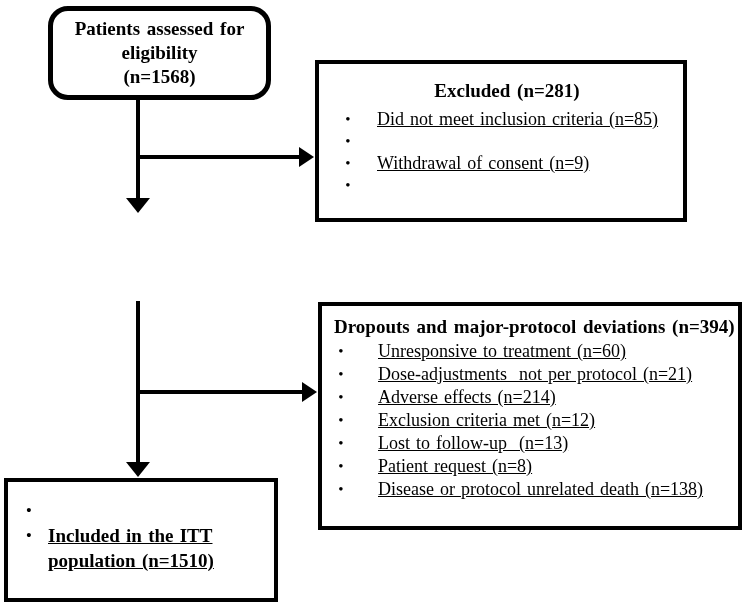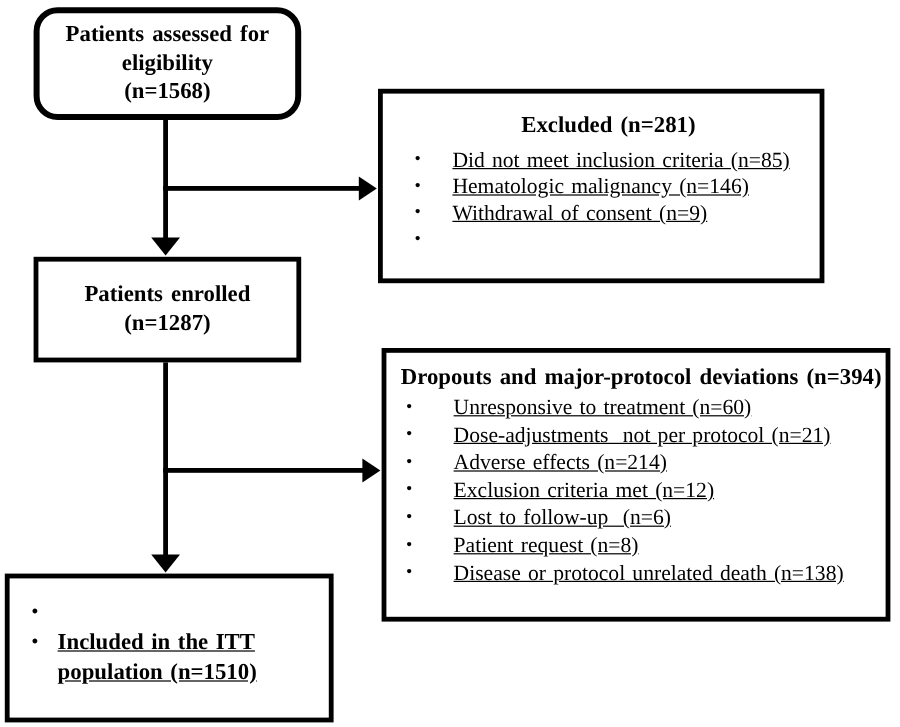"Patients assessed for" .rounded { margin-left: none -> 20px }
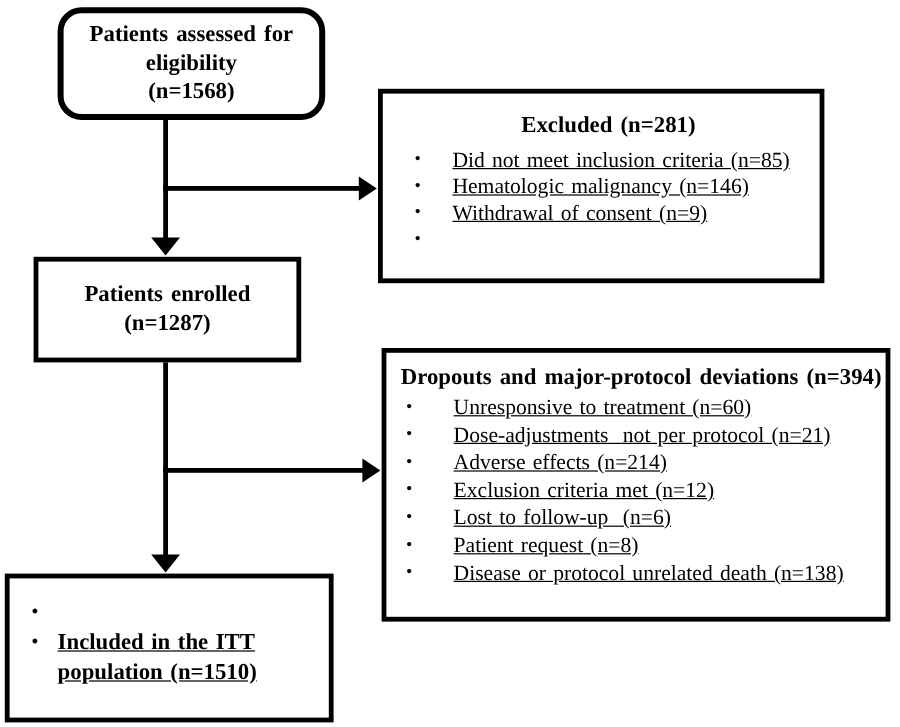"Excluded (n=281)" div.box { top: 74px -> 60px }
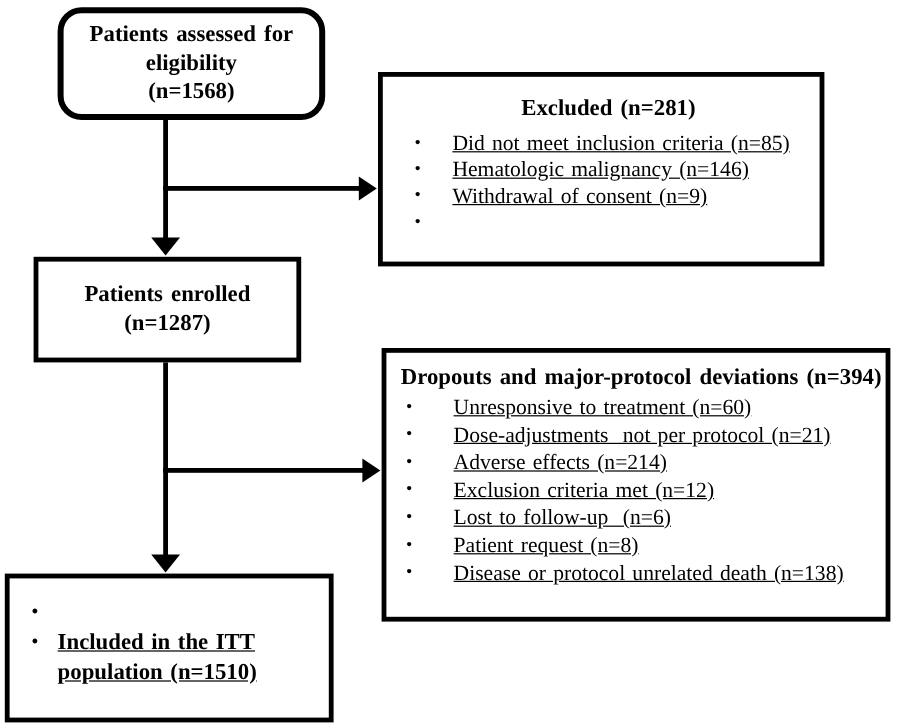"Hematologic malignancy (n=146)" span.itx { html: <span>Hematologic malignancy (n=146)</span> -> none }
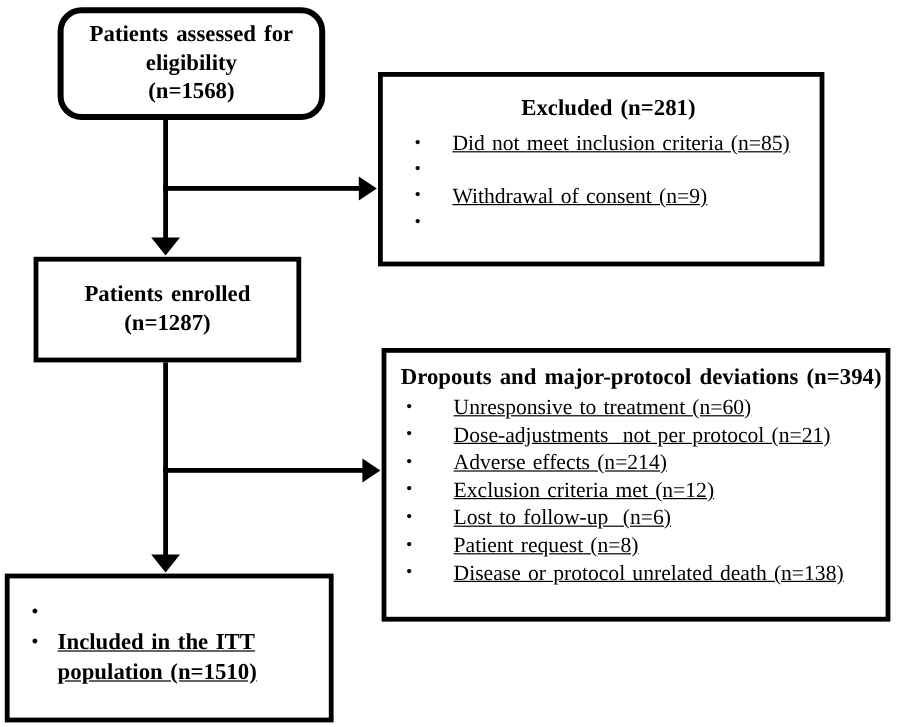"Patients enrolled" div.box { html: <div> <div>Patients enrolled (n=1287)</div> </div> -> none }
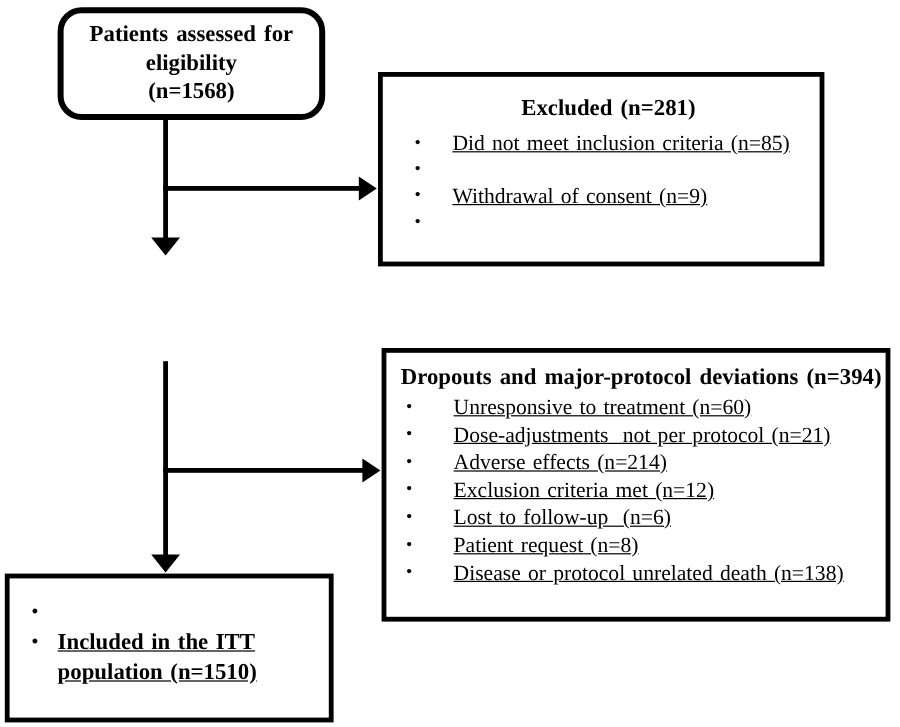"Dropouts and major-protocol deviations" div.box { top: 290px -> 302px }
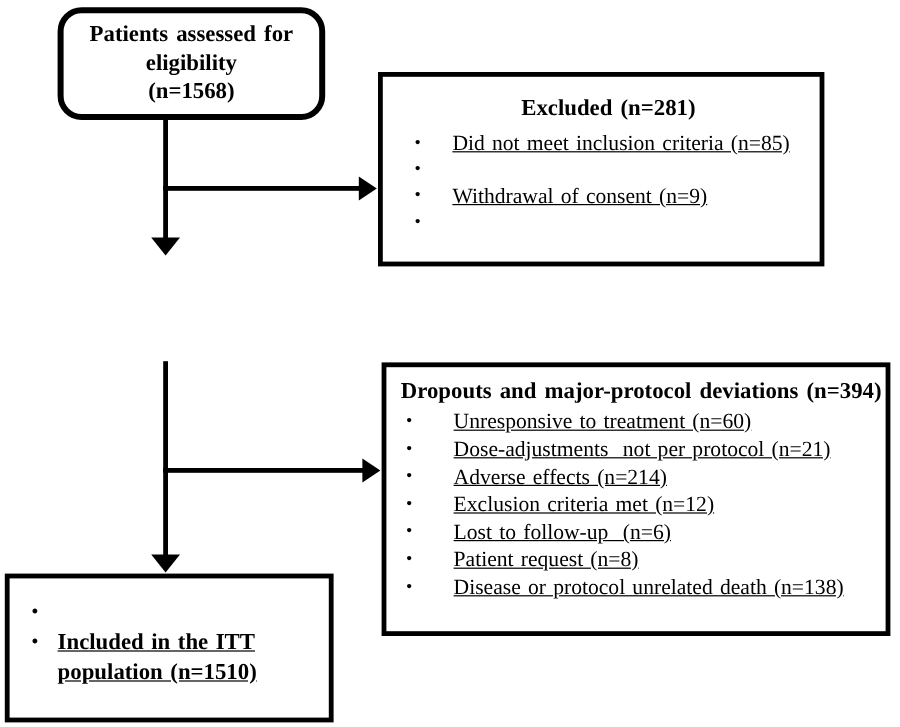"Lost to follow-up (n=6)" span.itx { text: 6 -> 13 }
